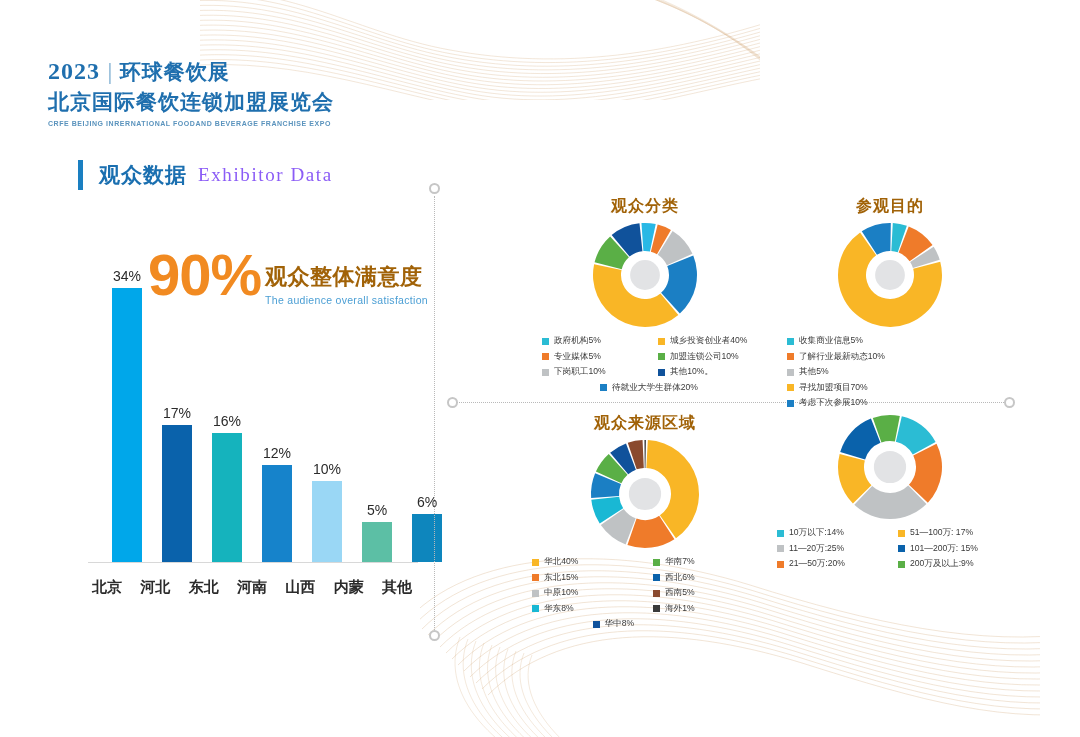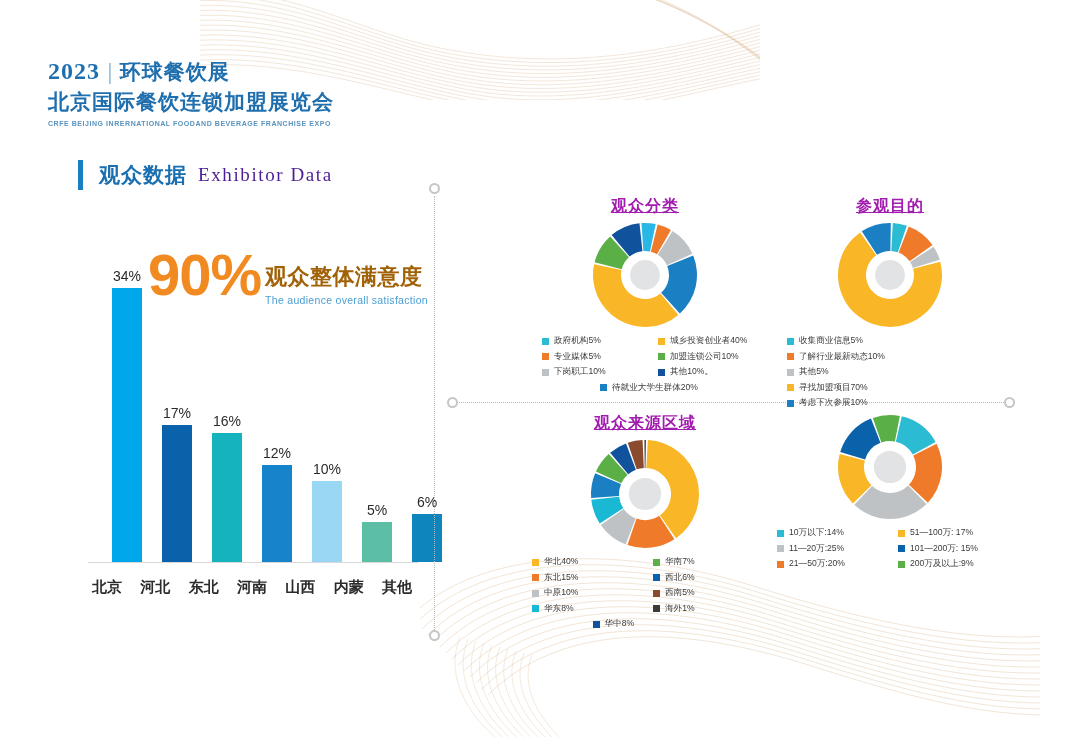"Exhibitor Data" .sec-en { color: #4c1d95 -> #8b5cf6 }
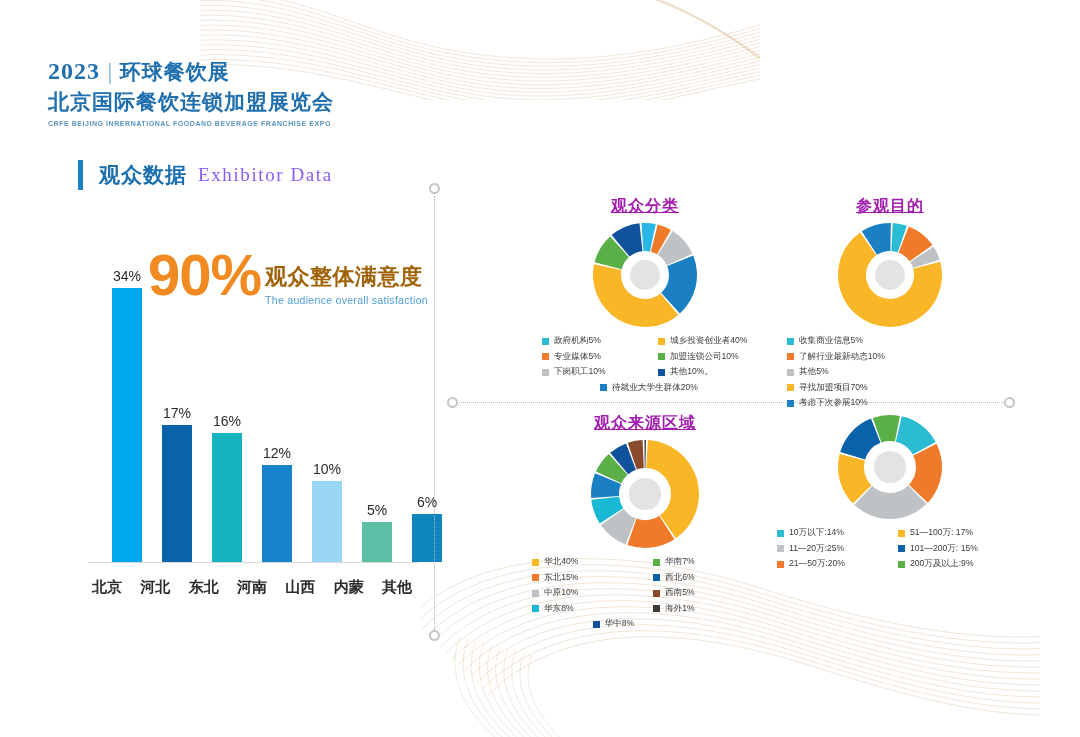"观众分类" .p-title { color: #a21caf -> #a16207; text-decoration: underline -> none }
